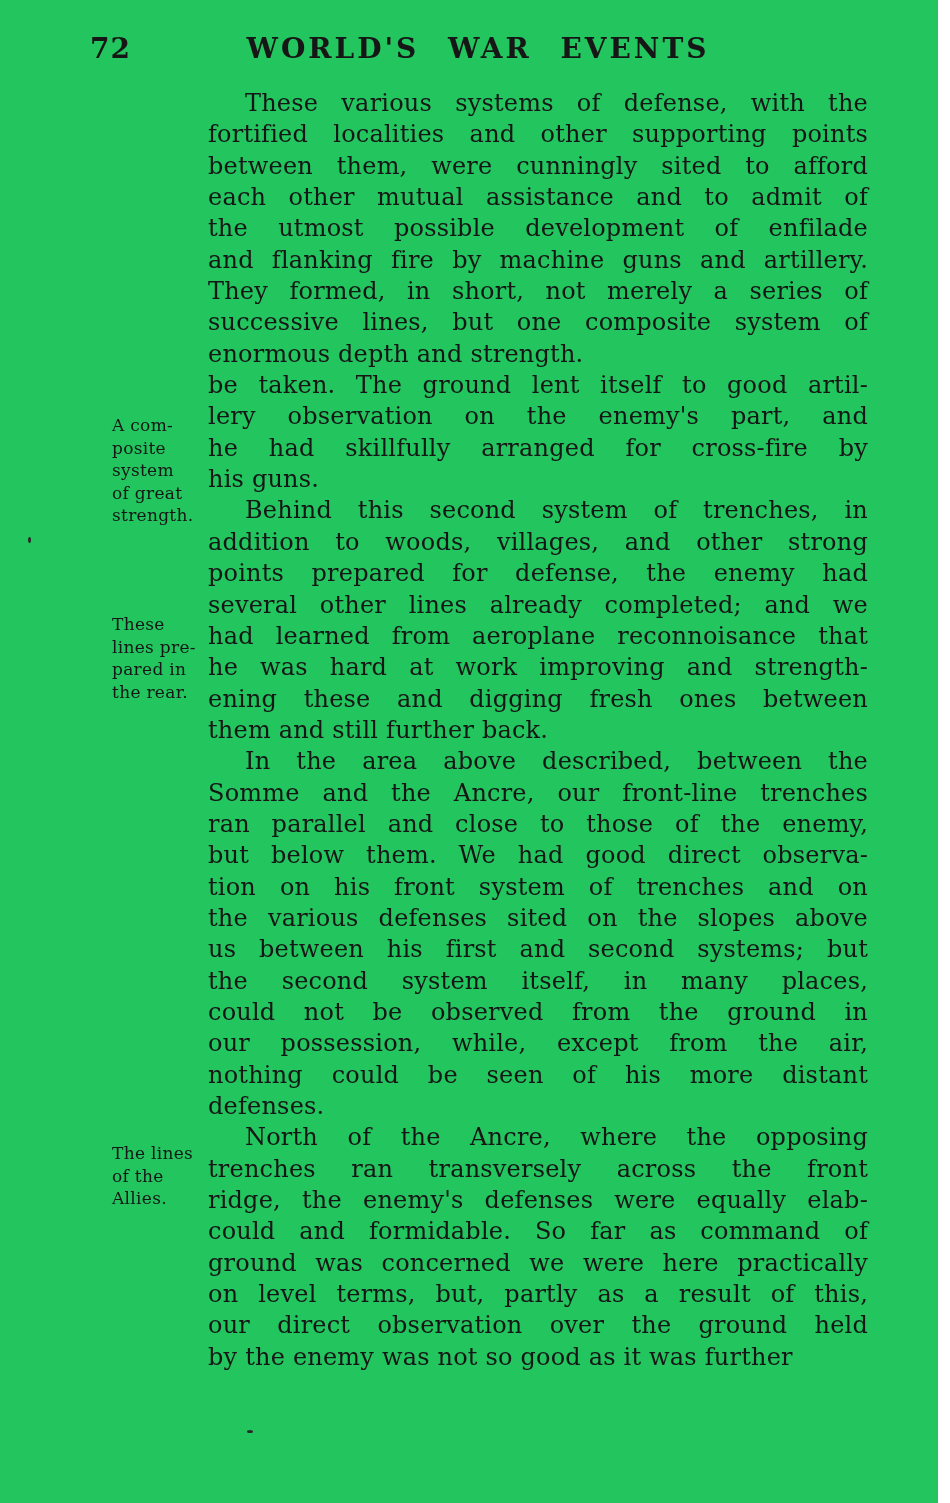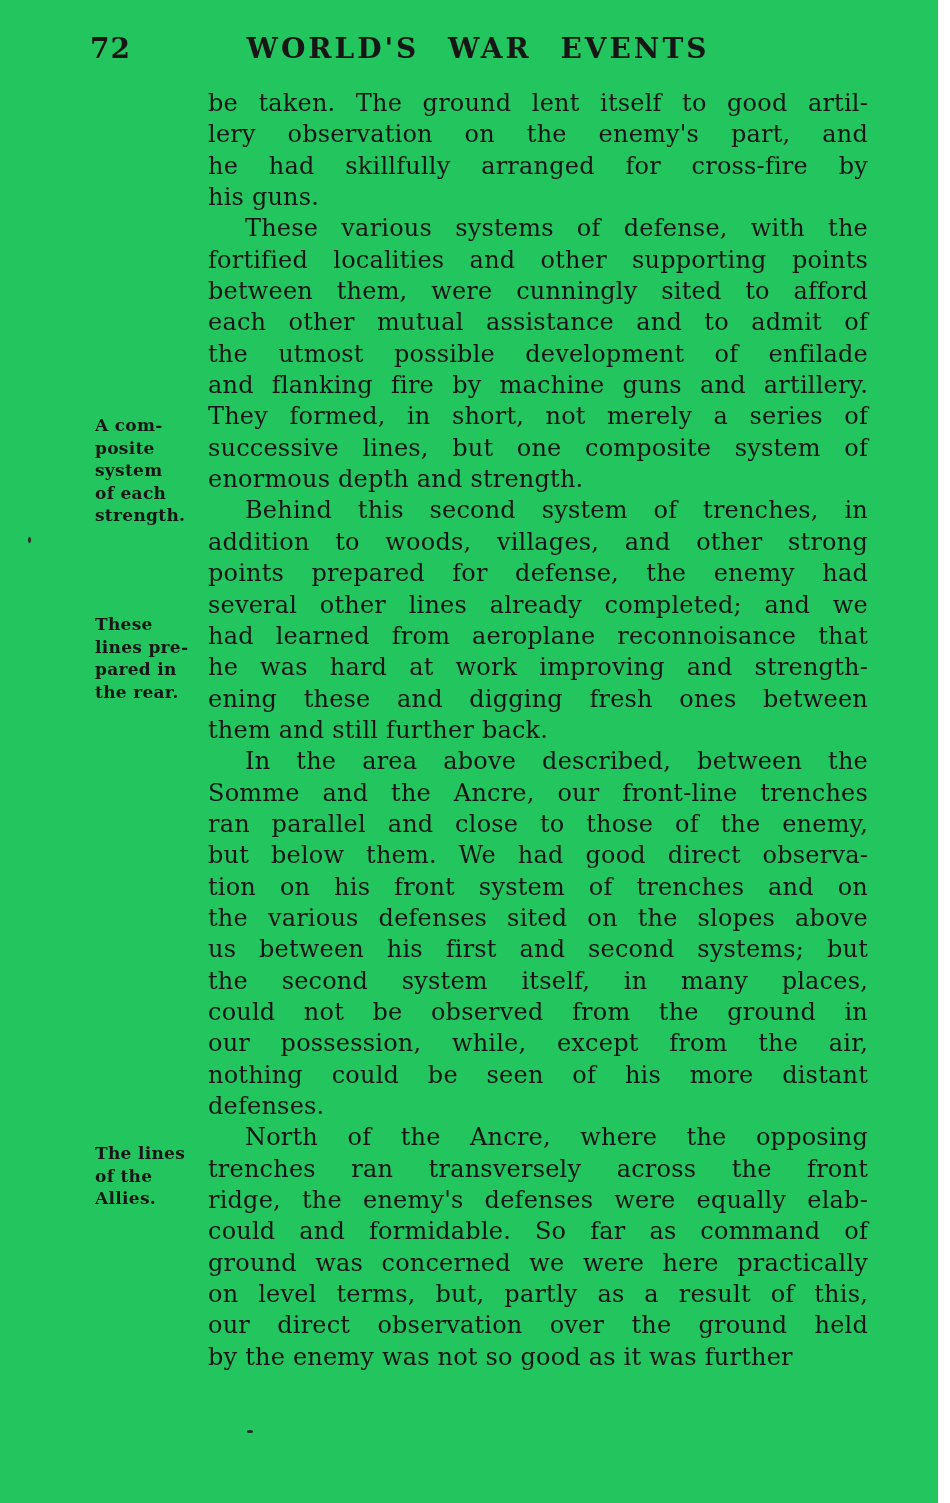"be taken. The ground lent" div.paragraph { order: before "These various systems of defense," -> after "These various systems of defense," }
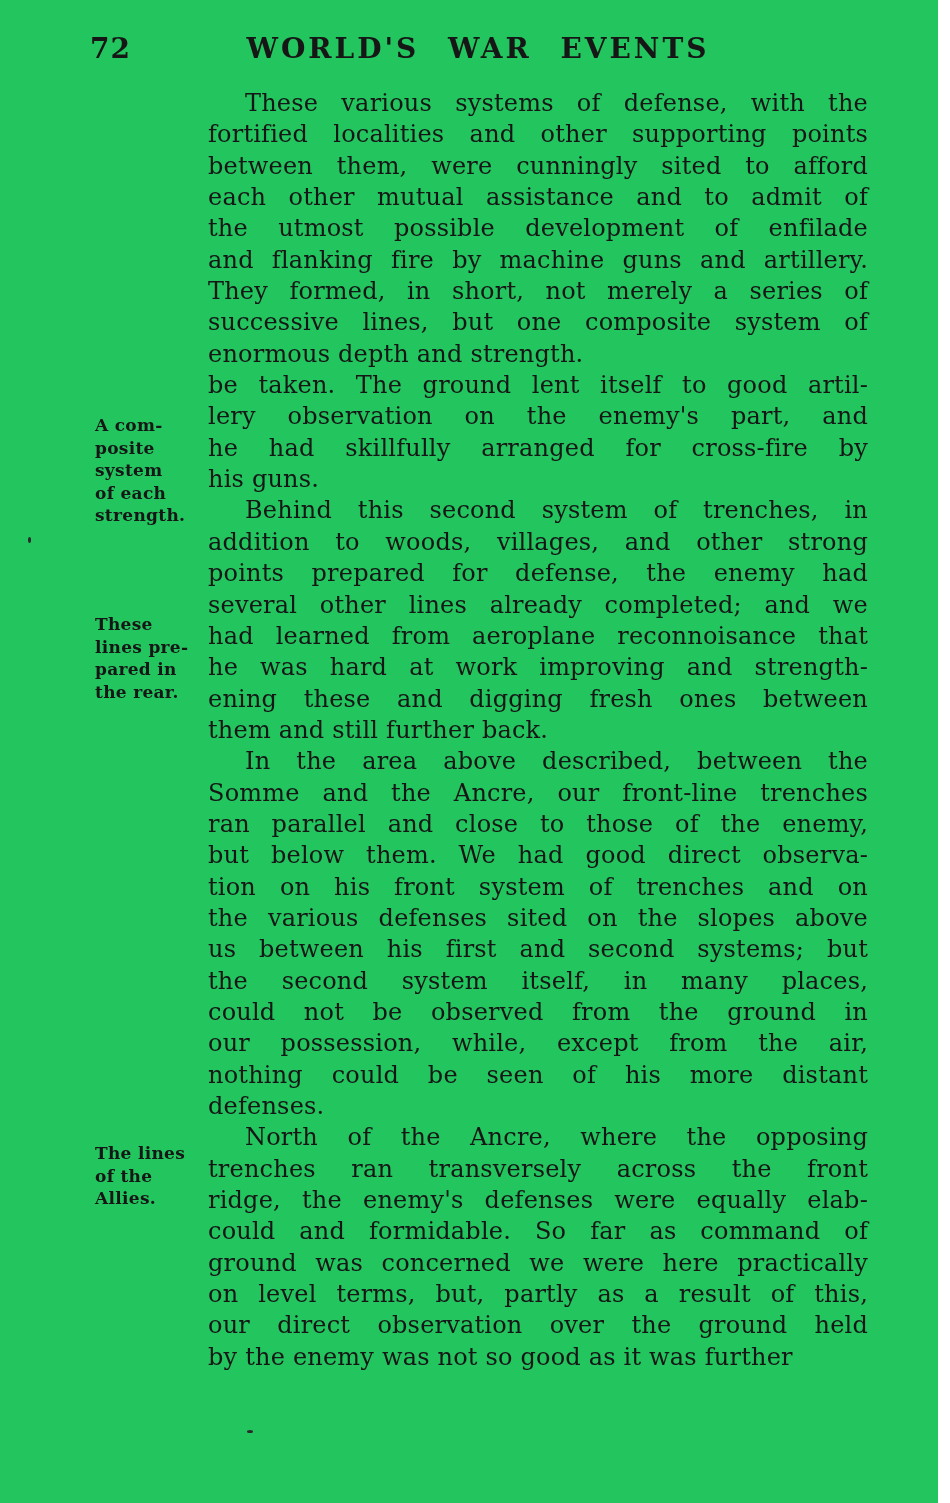"A com-" .margin-note { font-weight: bold -> normal; left: 0 -> 17px }
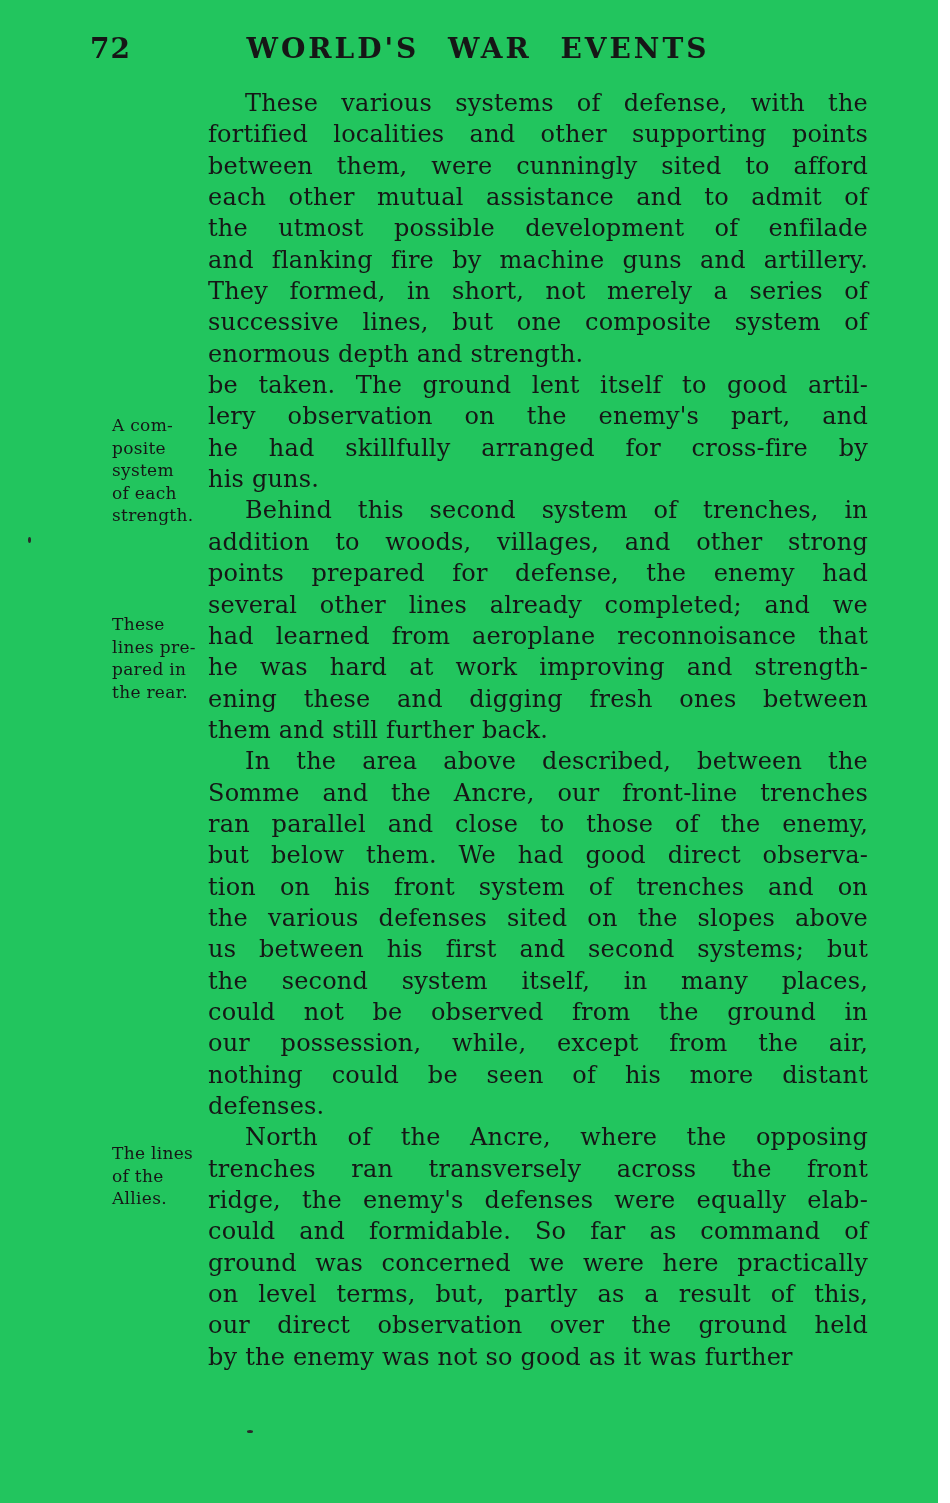"of each" div { text: each -> great }
